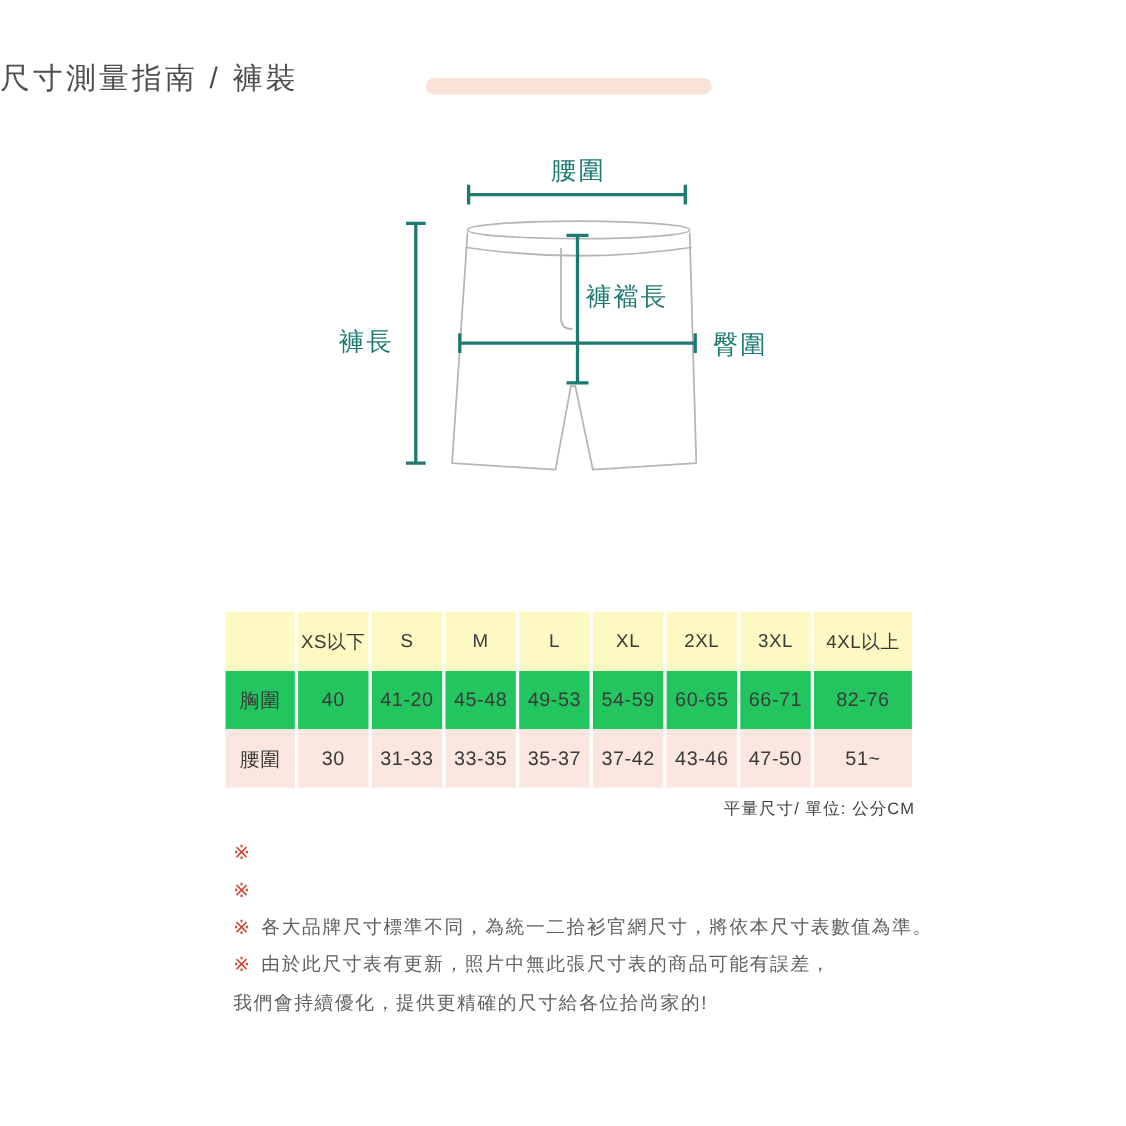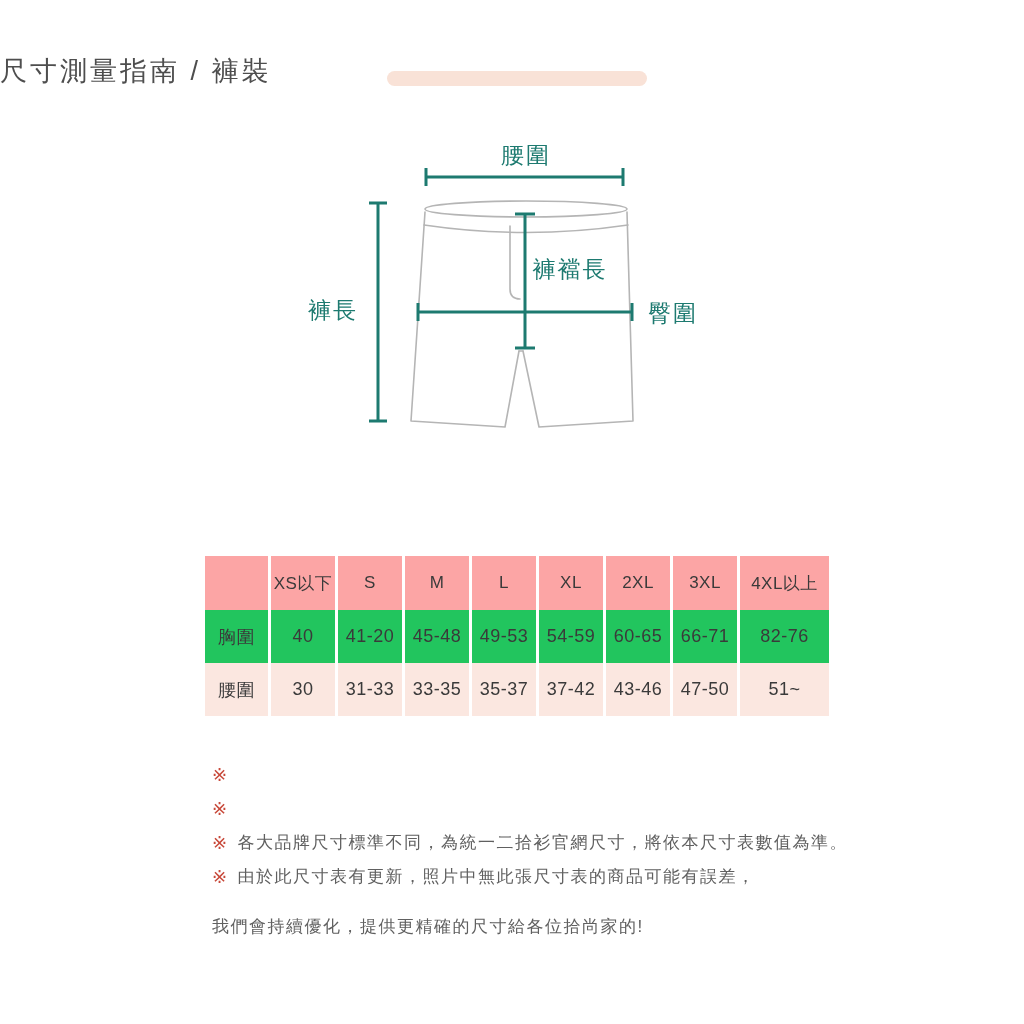"XS以下" table.size-table tr.hdr td { background: #fca5a5 -> #fef9c3 }
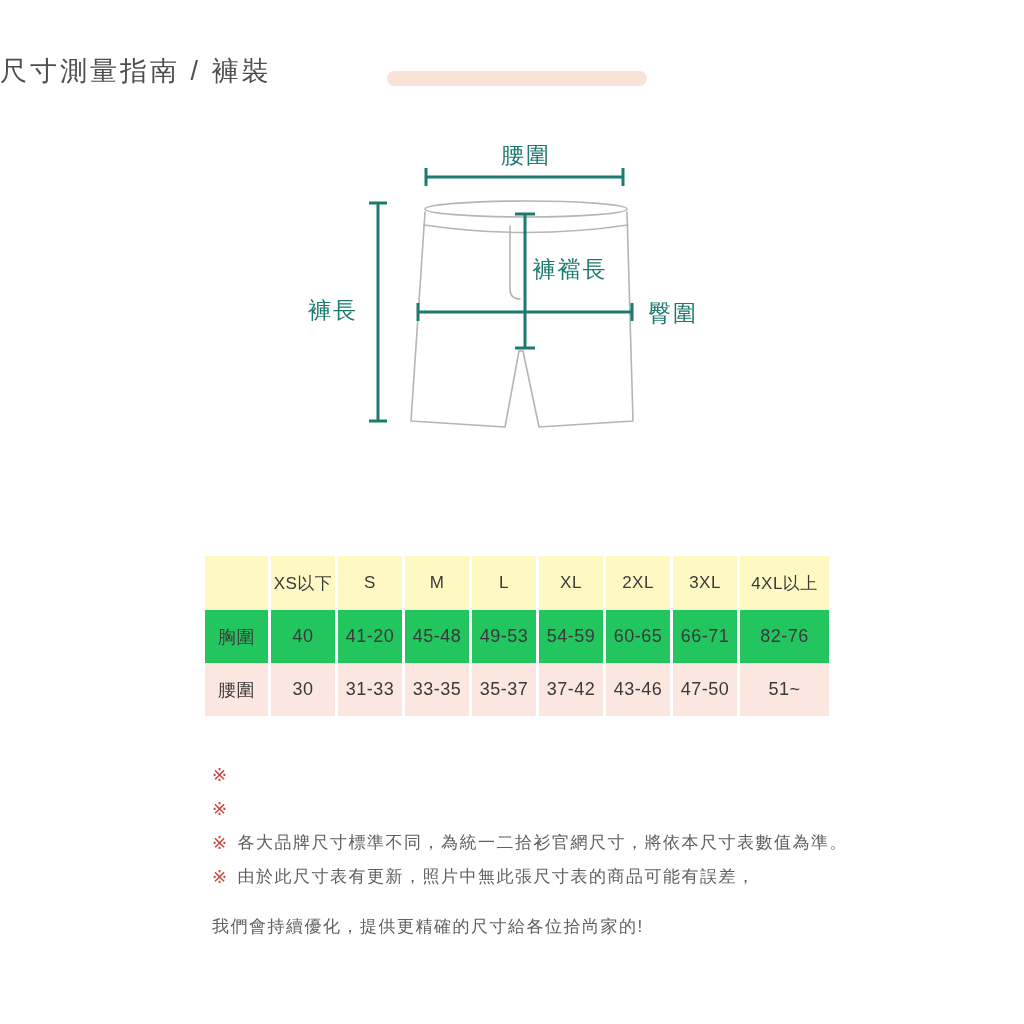"平量尺寸/ 單位: 公分CM" div.table-footnote { html: none -> <div>平量尺寸/ 單位: 公分CM</div> }
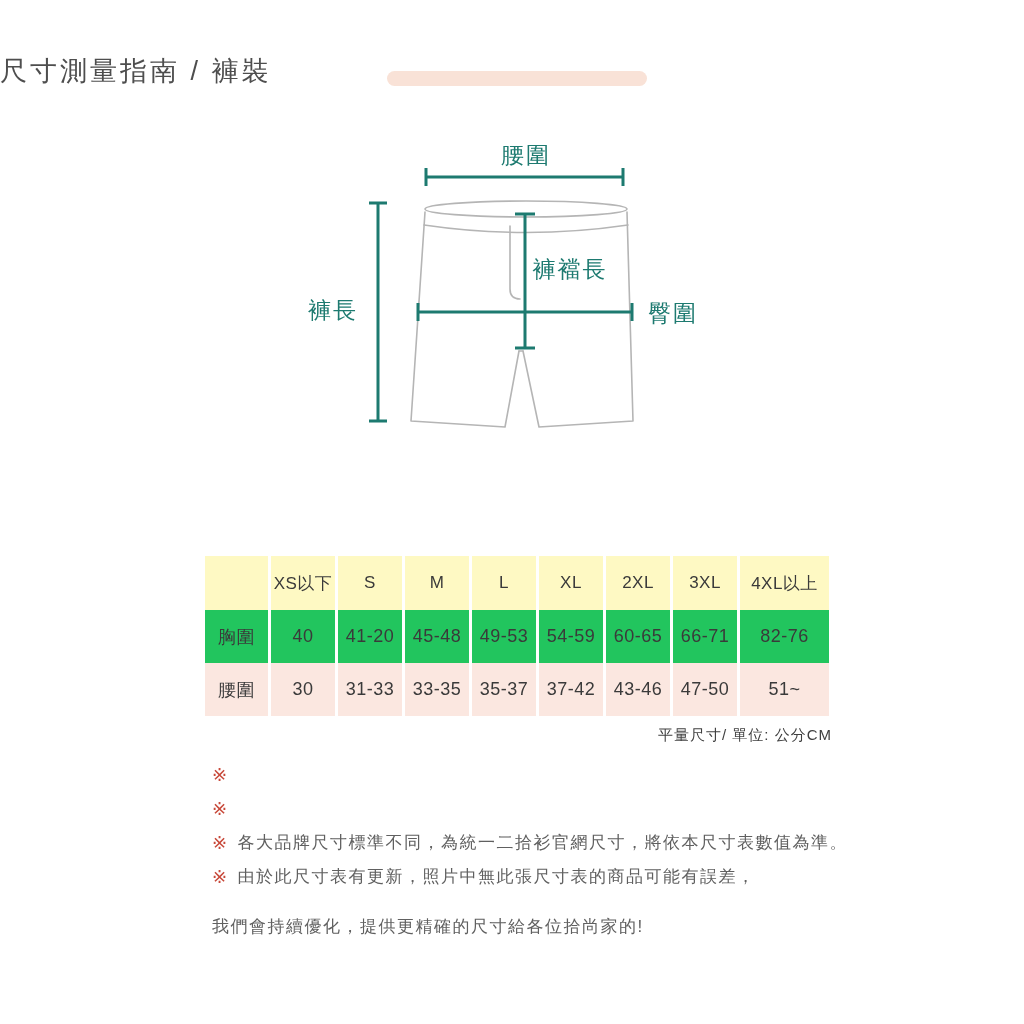"我們會持續優化，提供更精確的尺寸給各位拾尚家的!" .note-closing { margin-top: 16px -> 1px }
